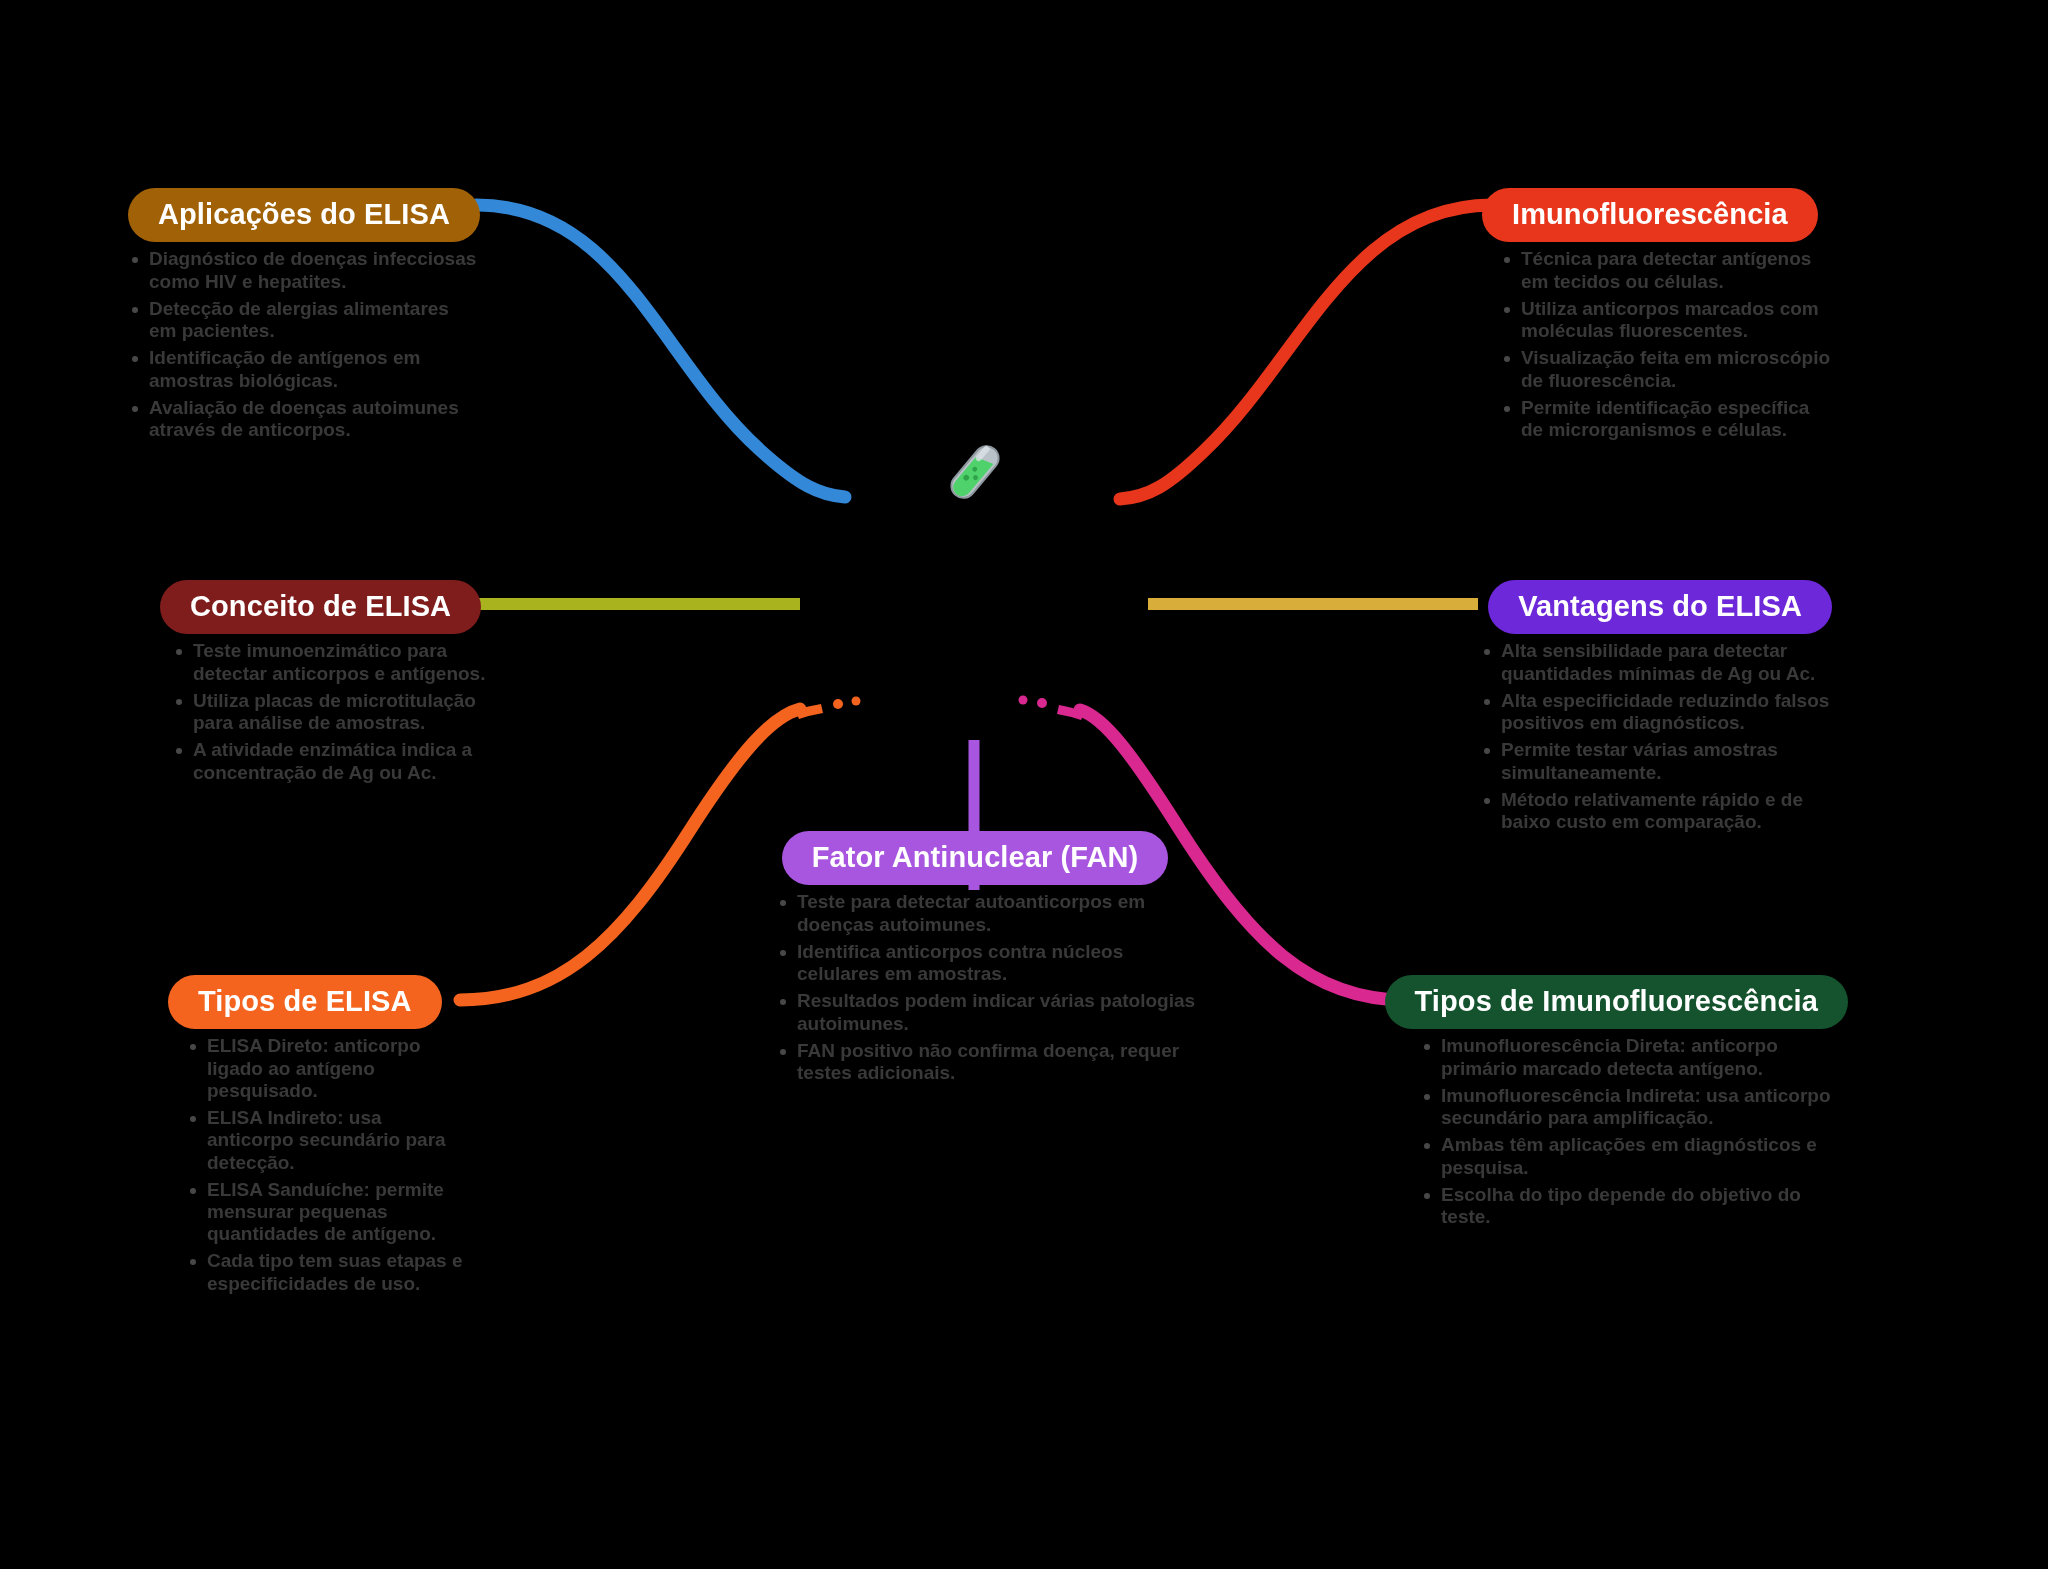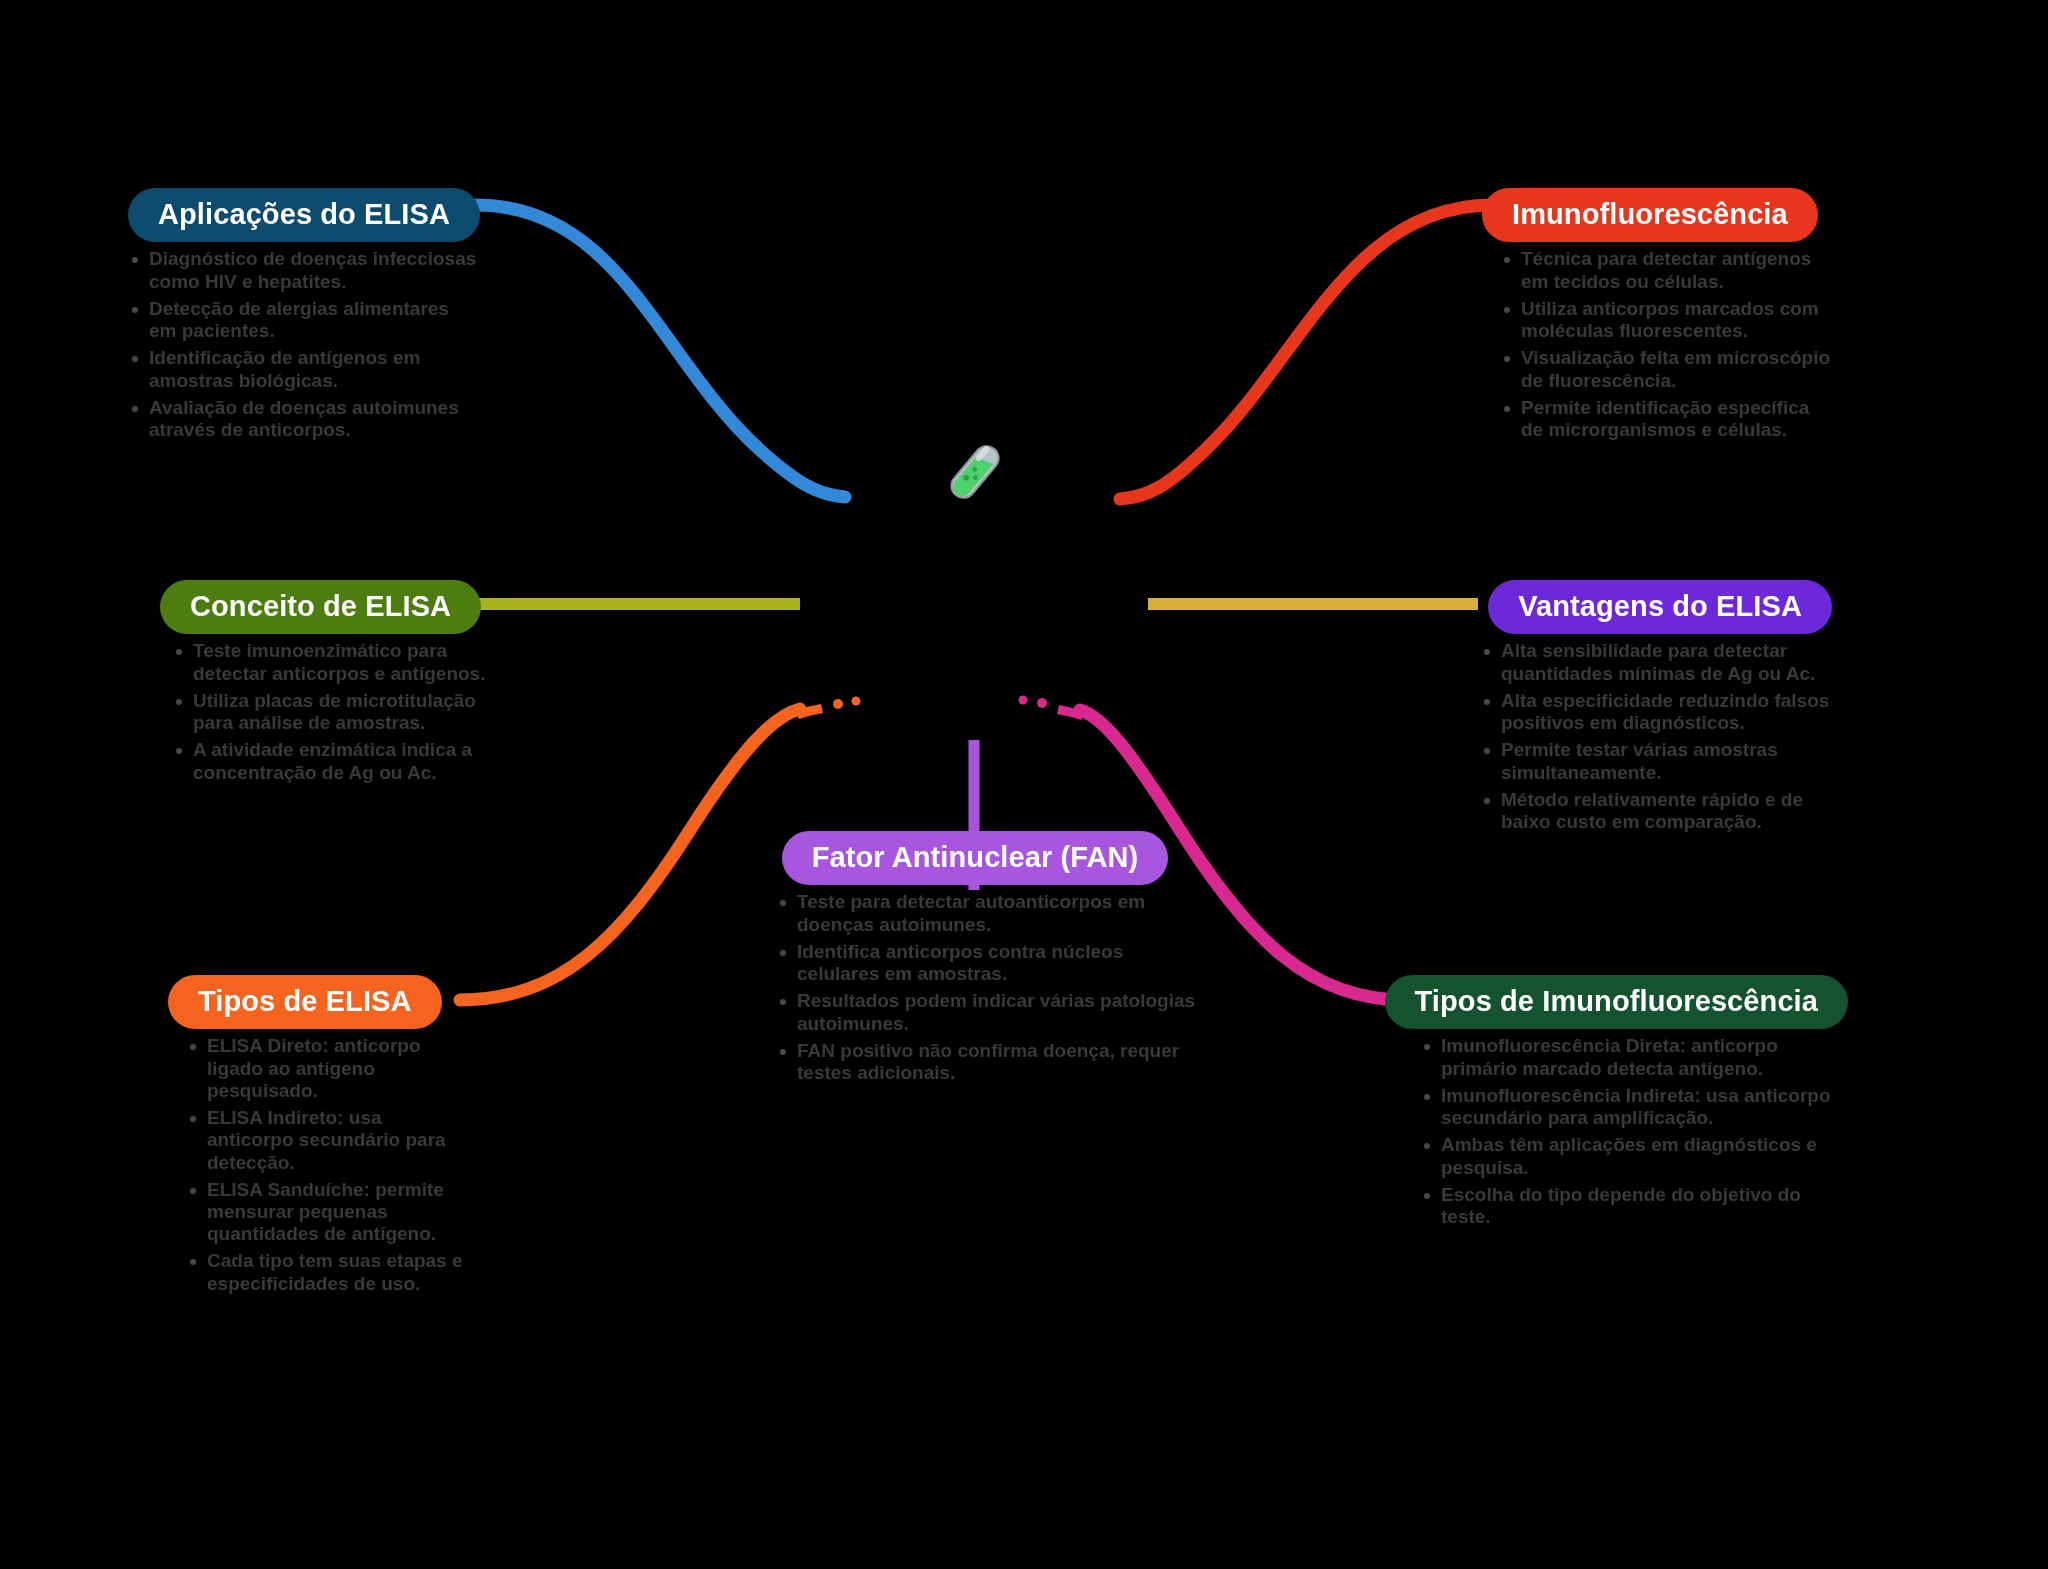"Aplicações do ELISA" div.pill { background: #0c4a6e -> #a16207 }
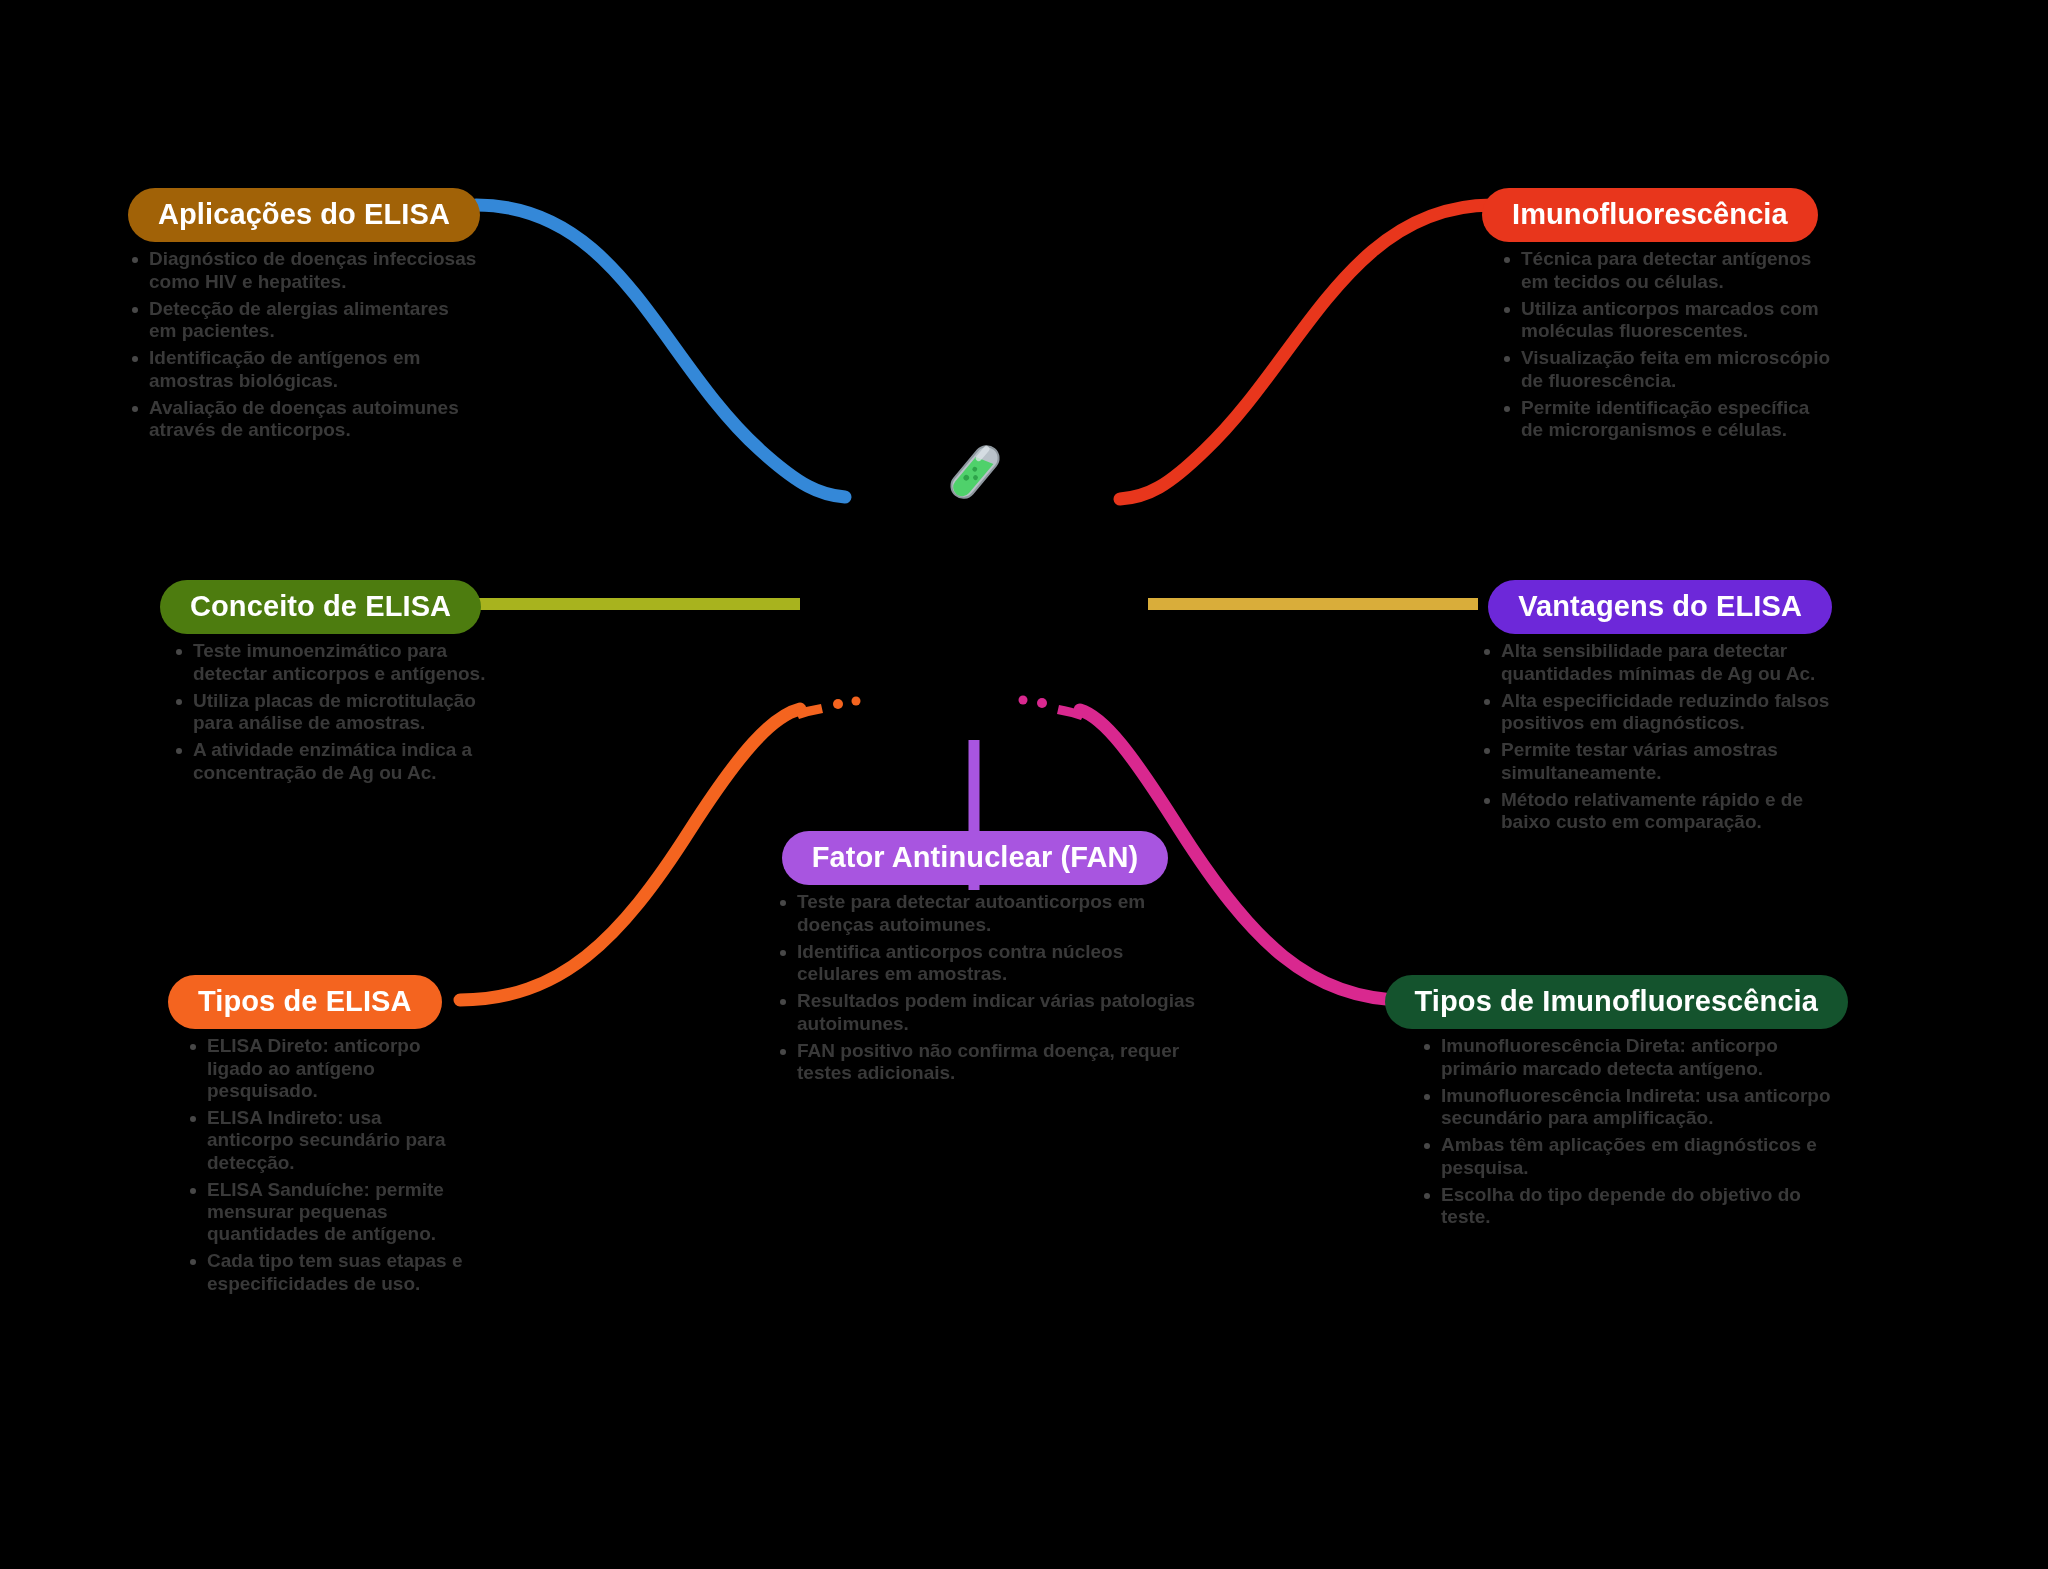"Conceito de ELISA" div.pill { background: #4d7c0f -> #7f1d1d }
